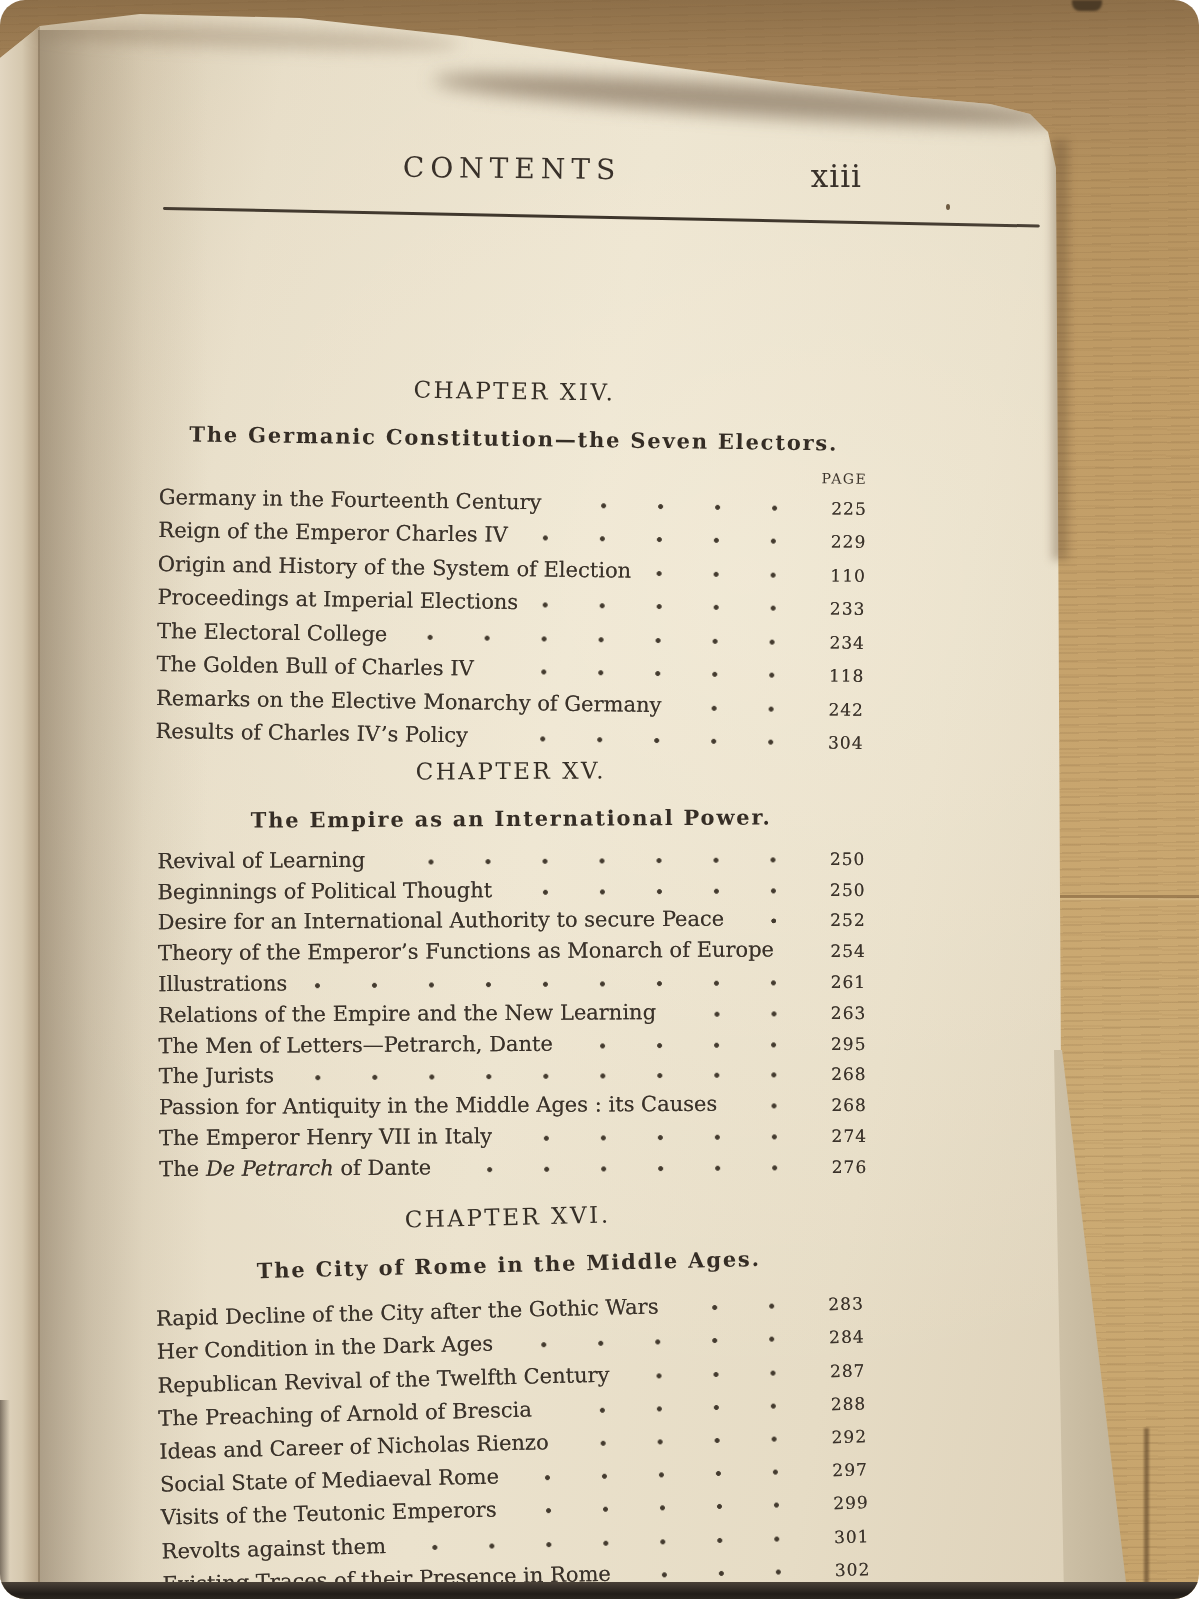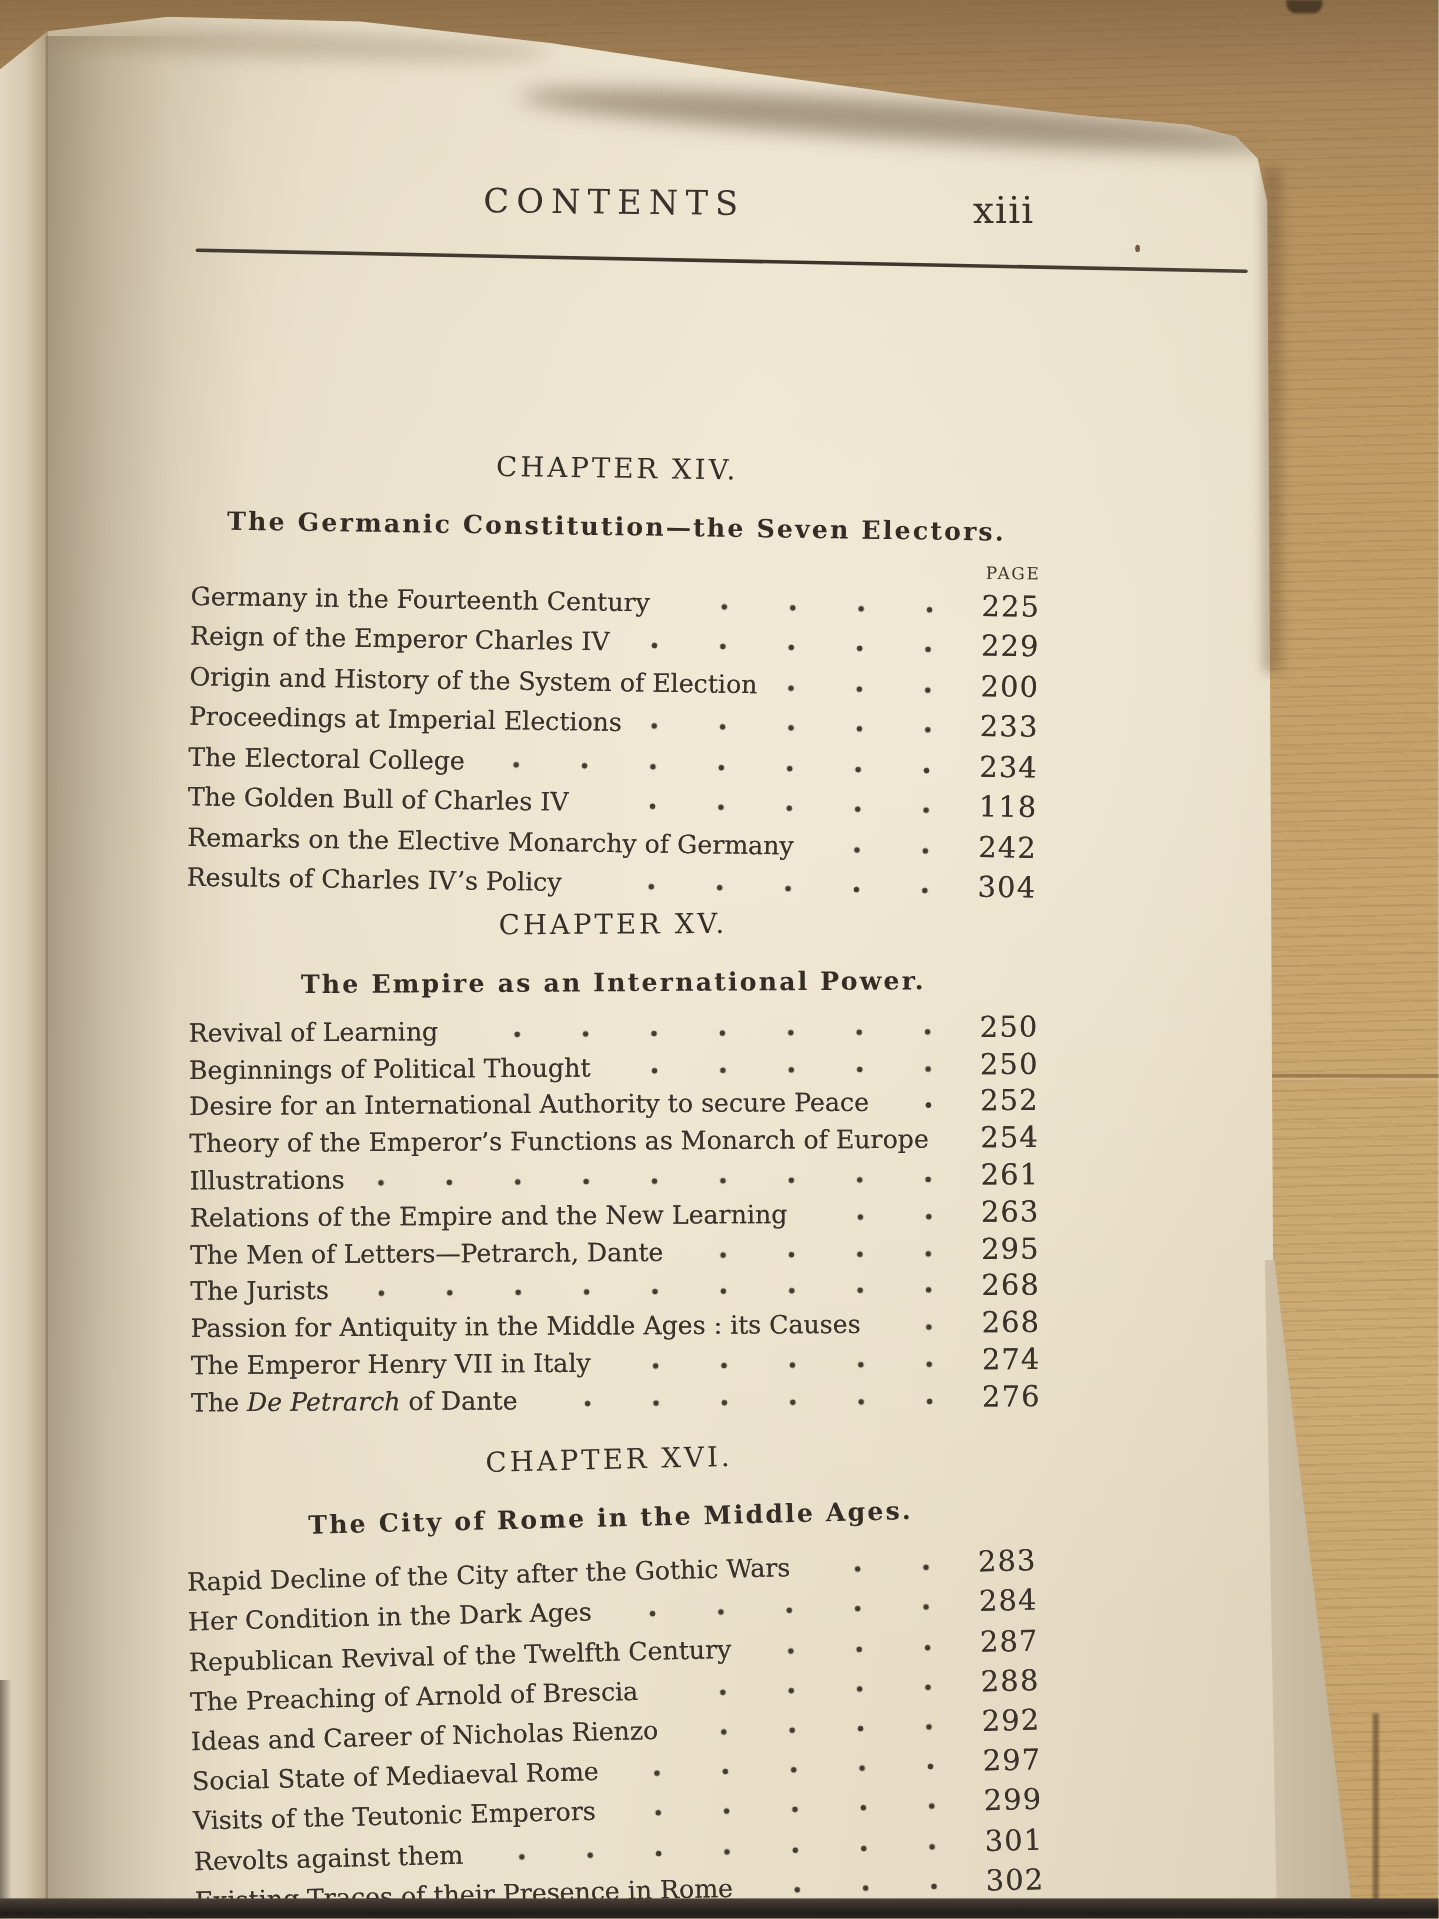"CONTENTS" .photo { border-radius: none -> 25px }
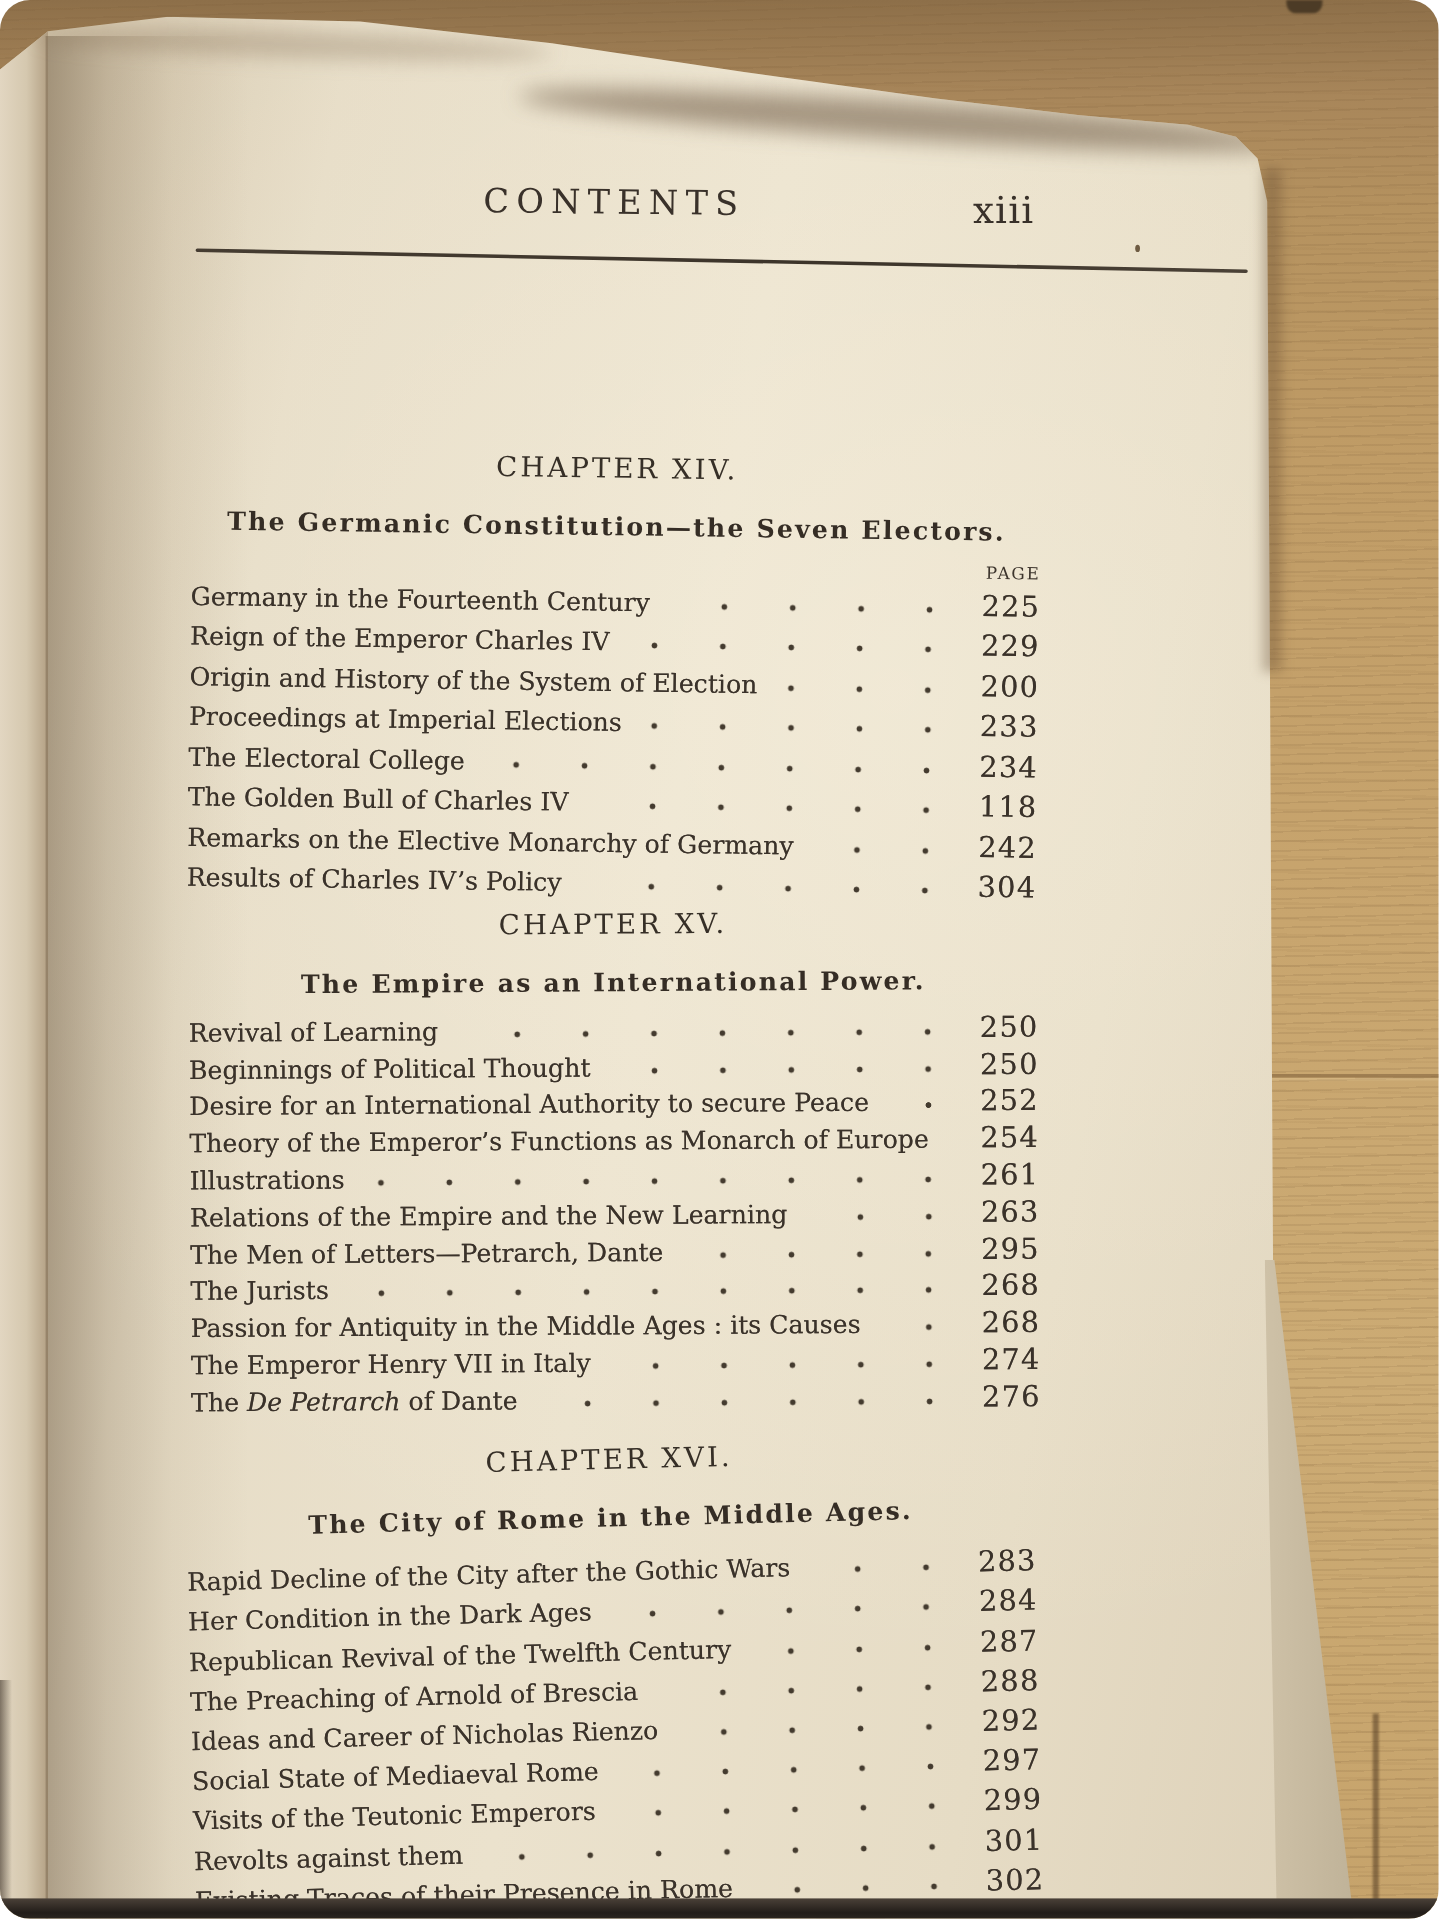"225" .num { font-size: 24px -> 17px }
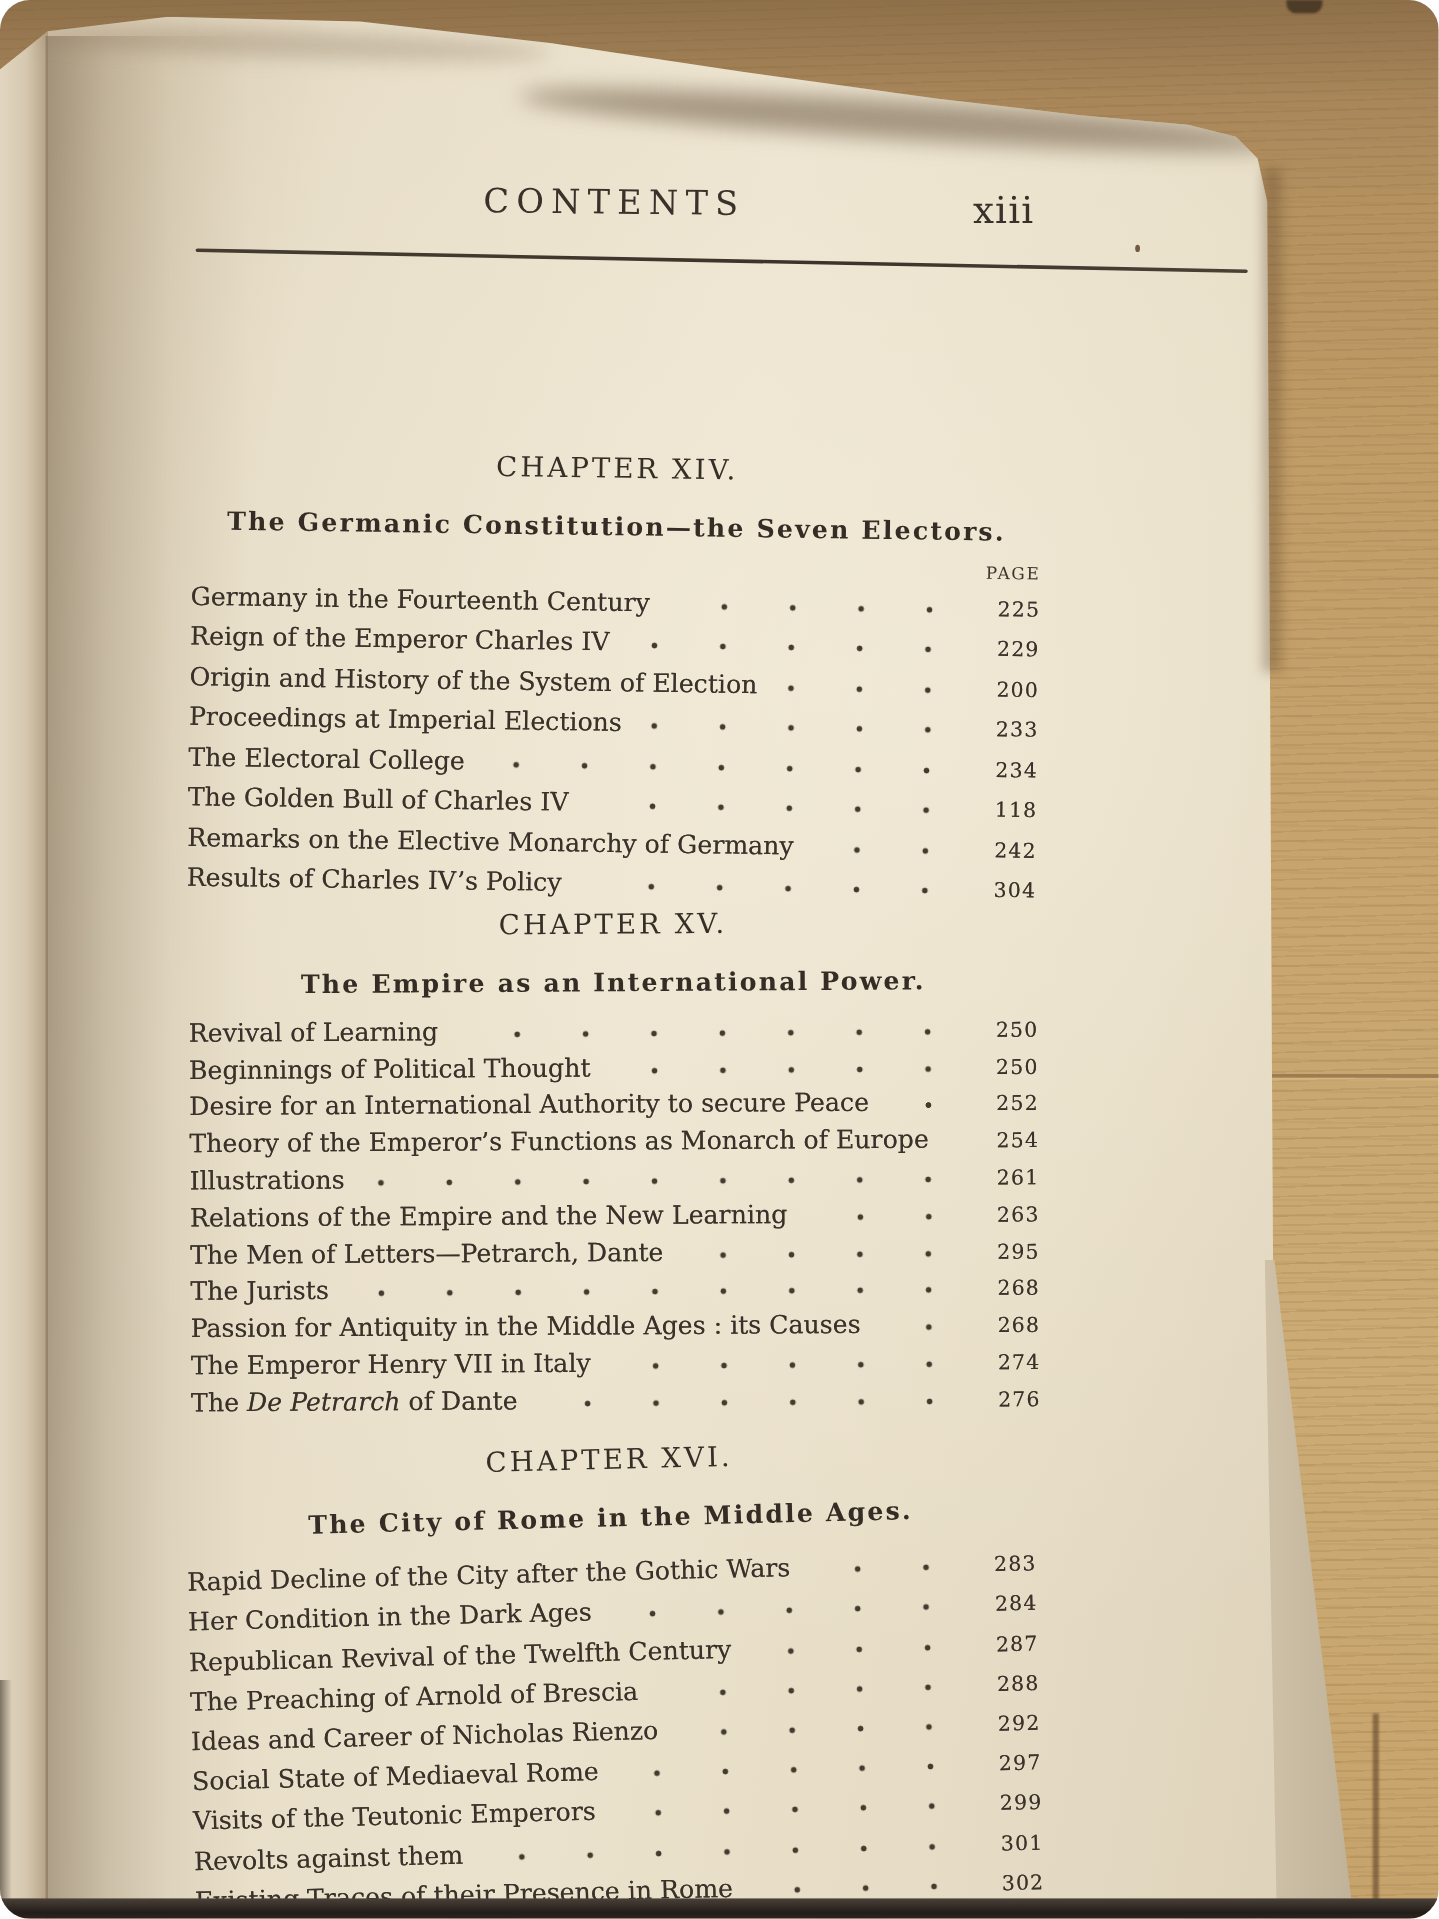"200" span.num { text: 200 -> 110 }
